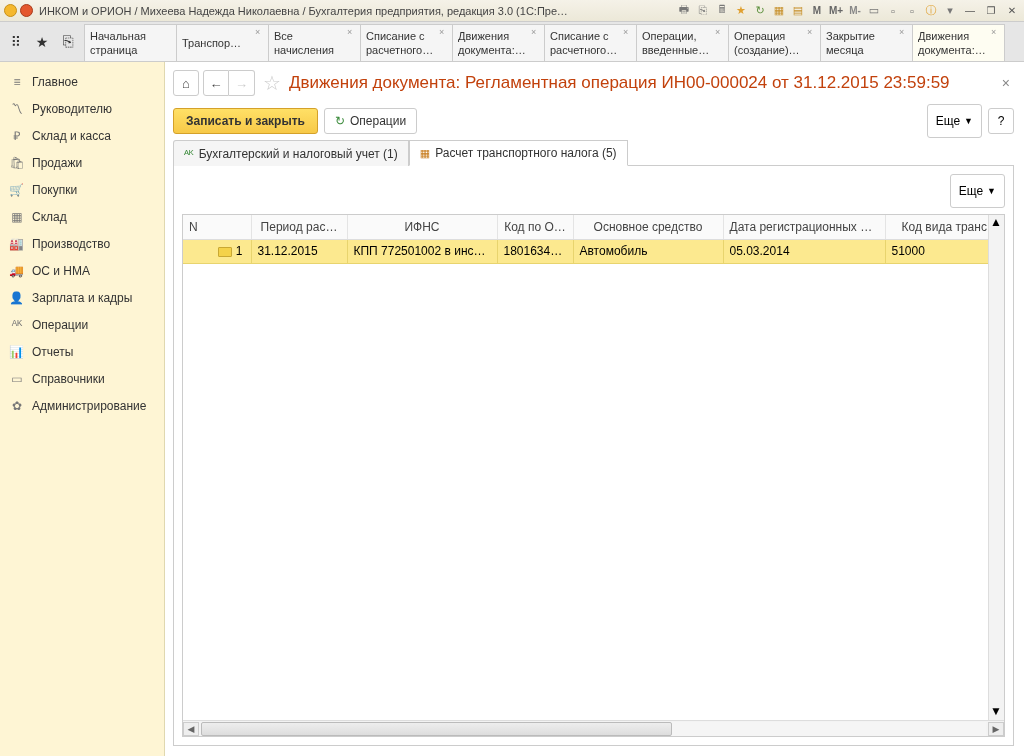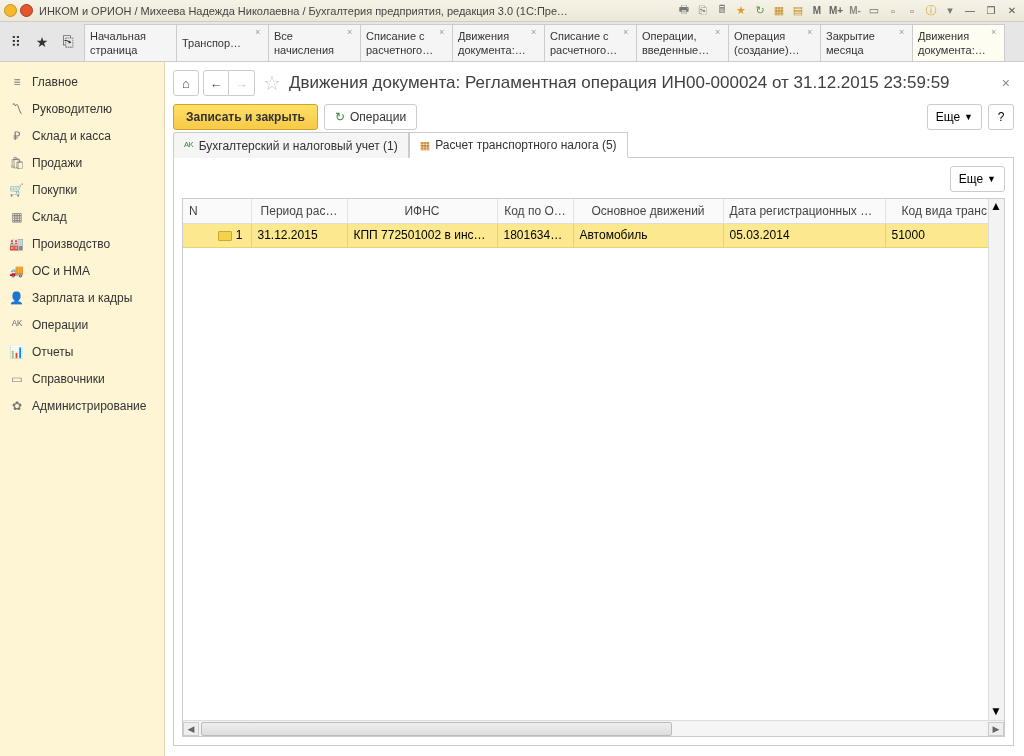"Движения документа: Регламентная" .page-title { color: #404040 -> #c2410c }
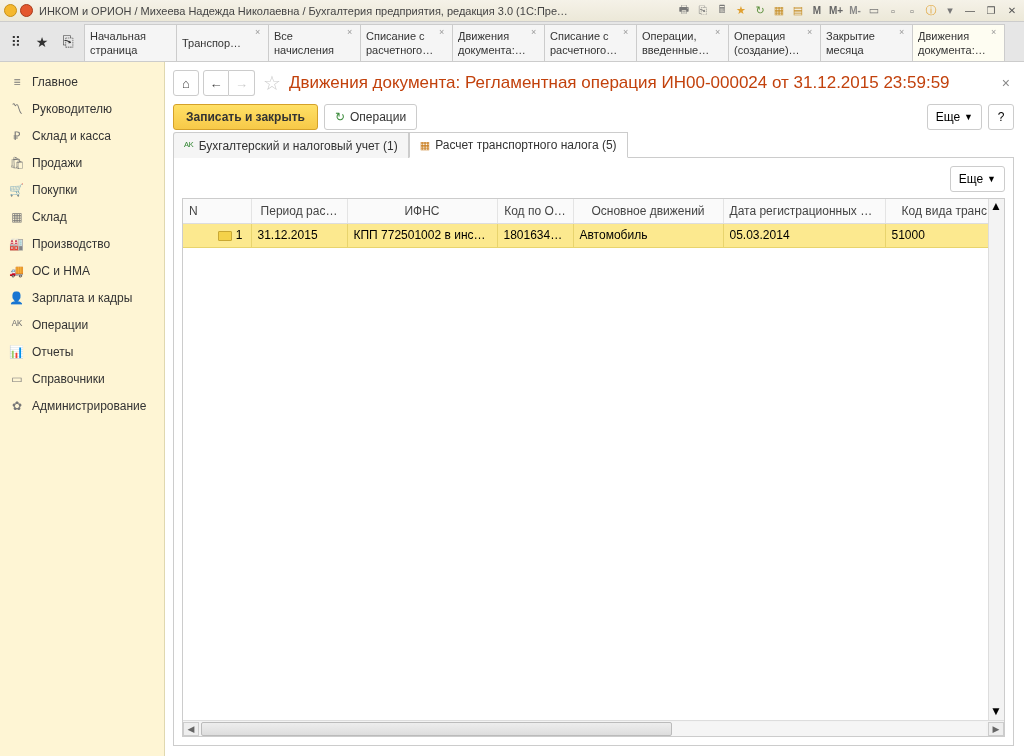"Еще" .btn-more { padding: 0 8px -> 16px 8px }
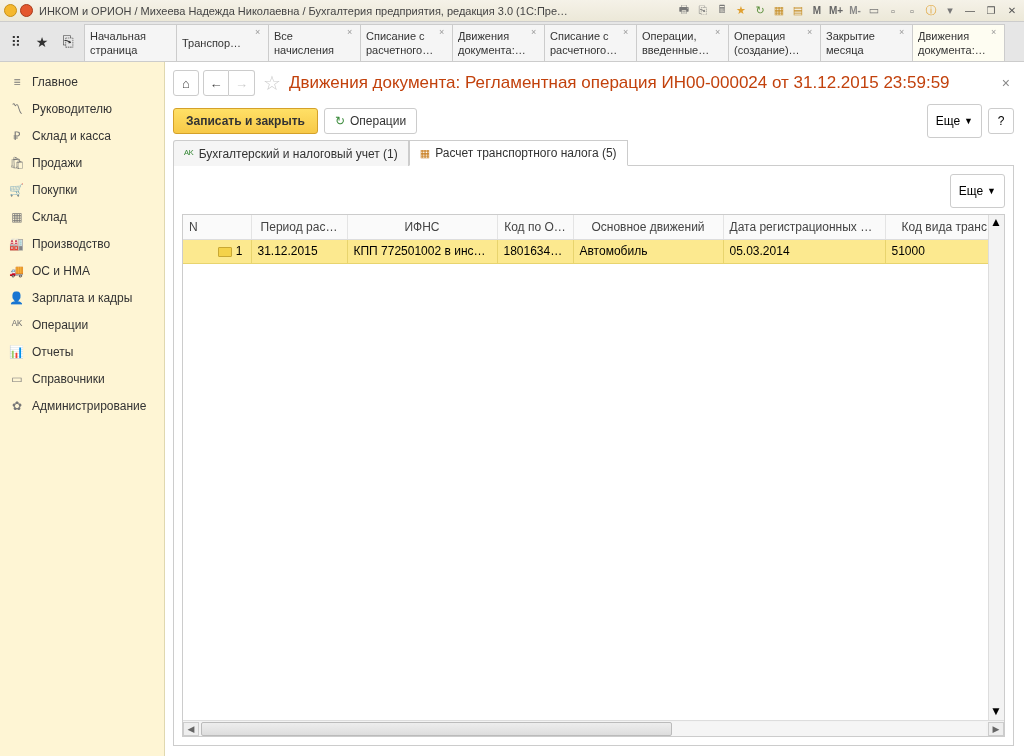"Основное движений" th { text: движений -> средство }
